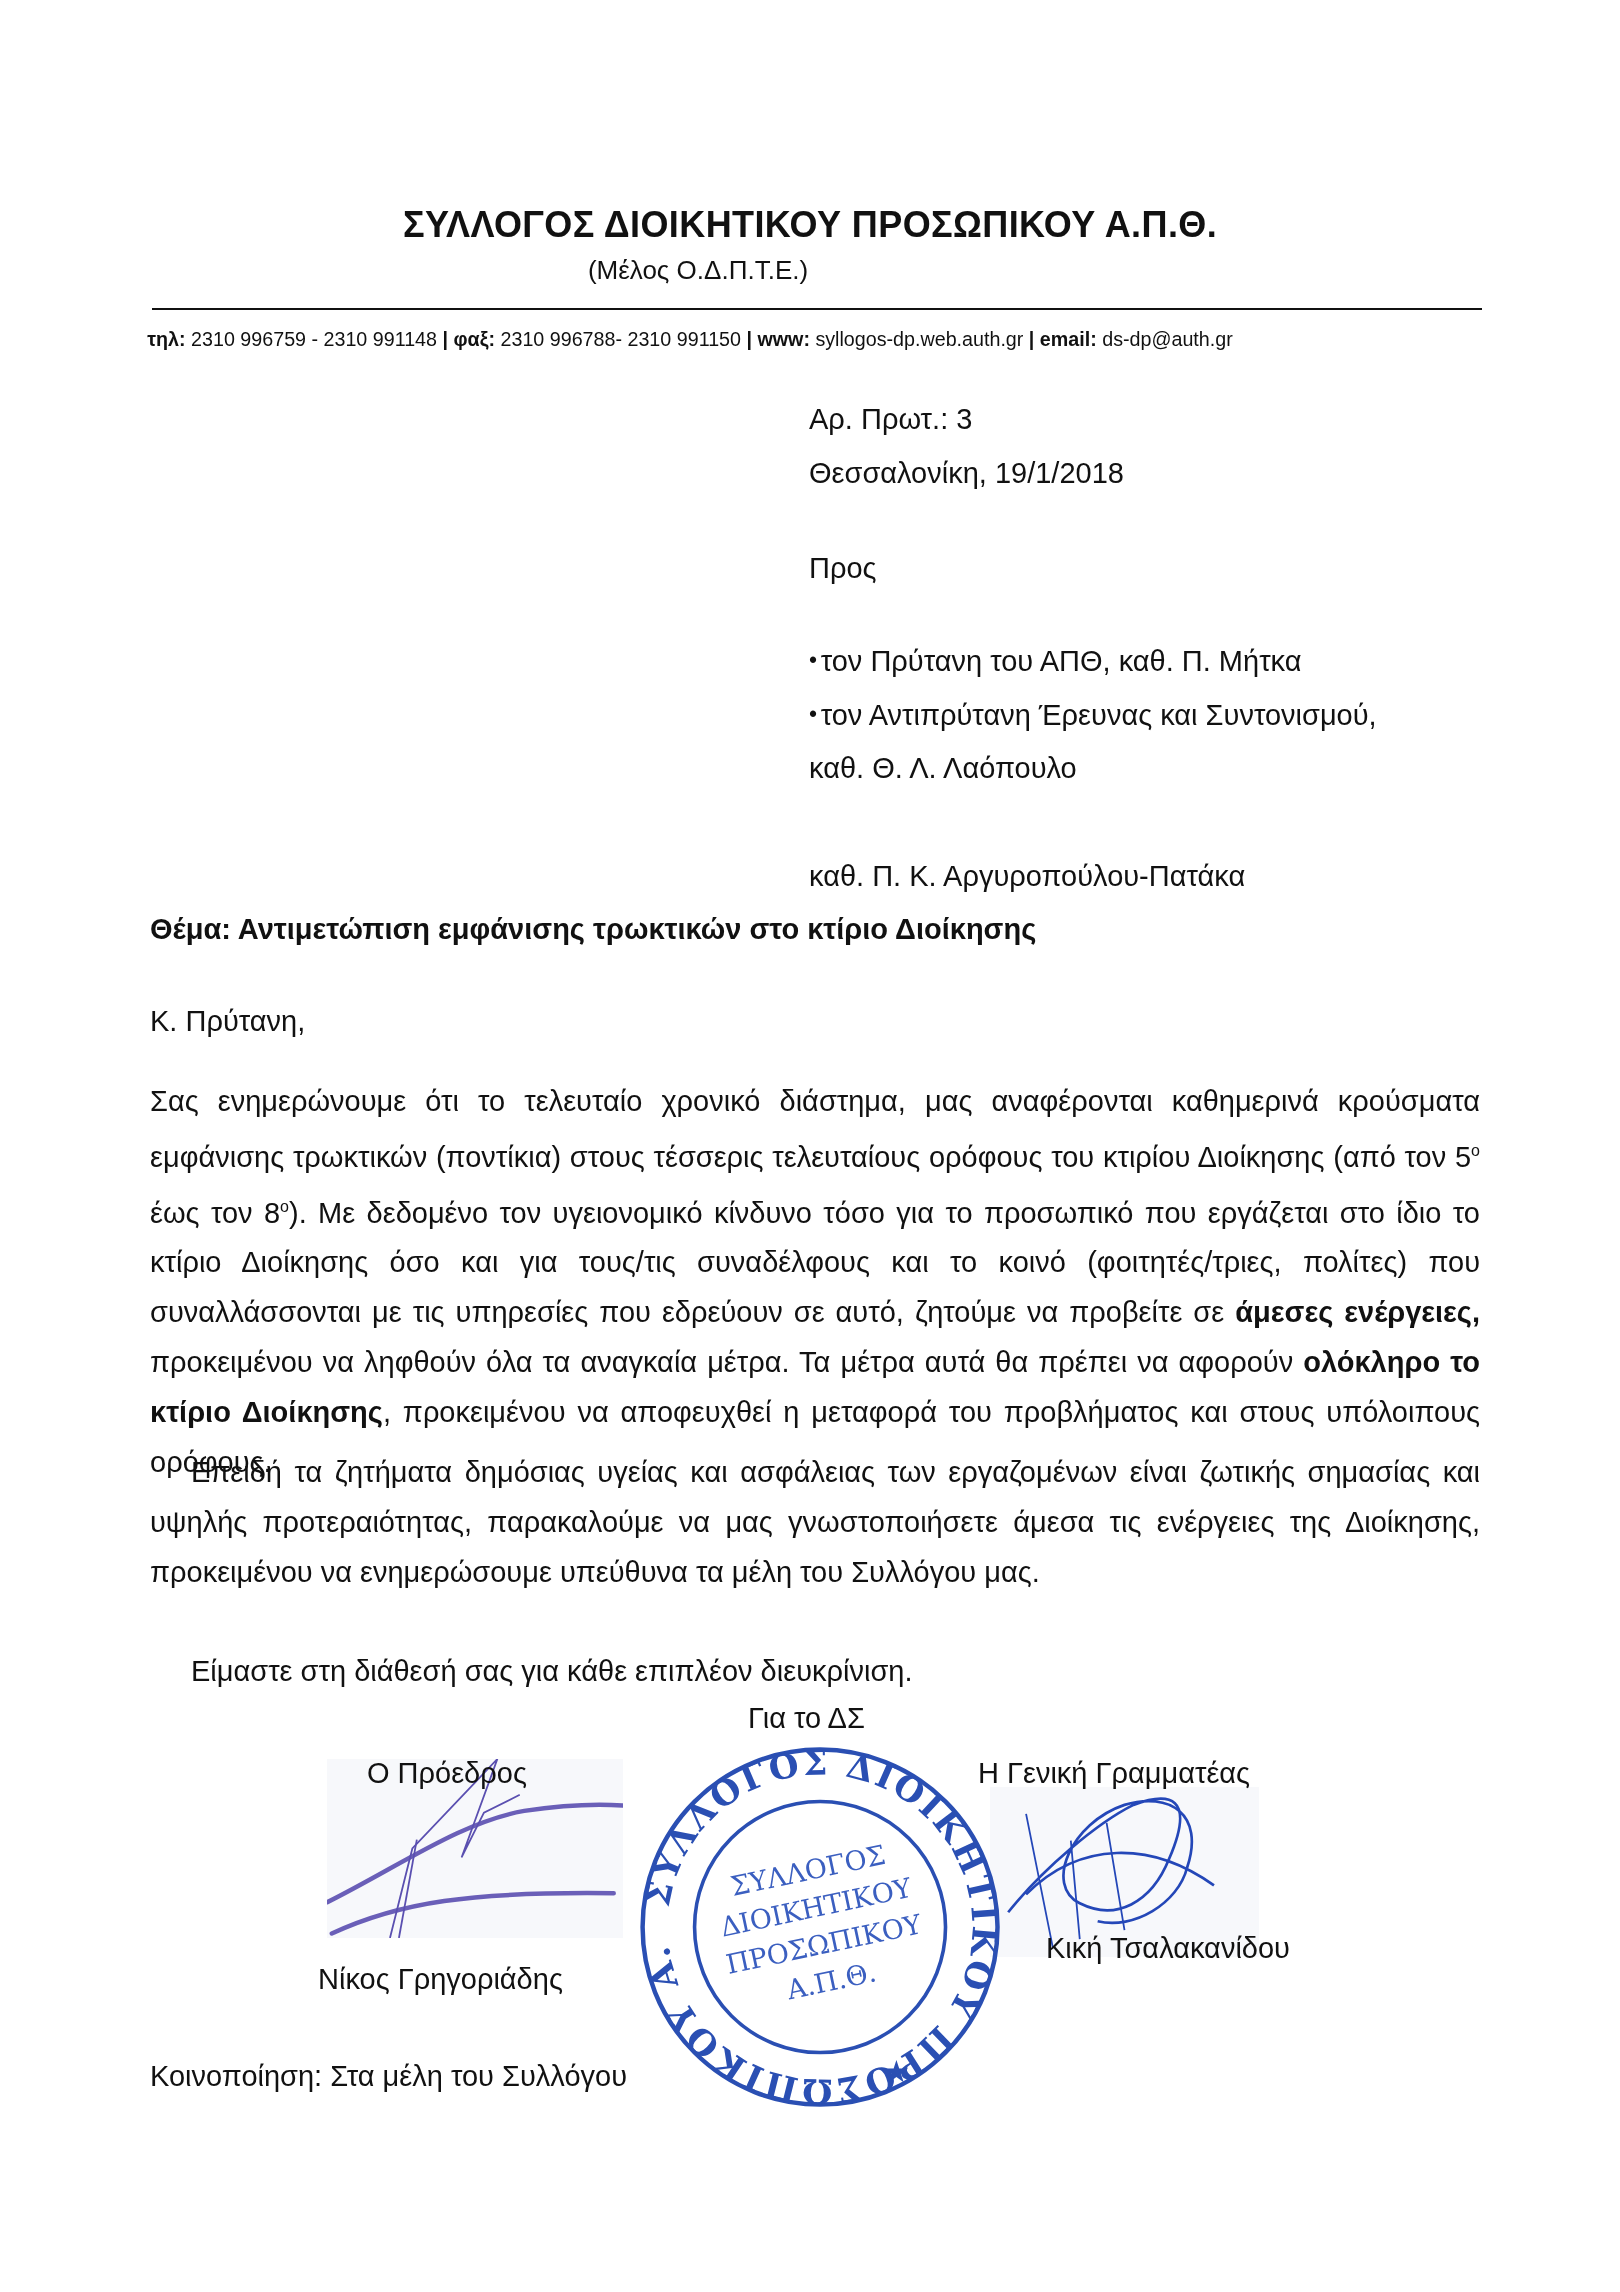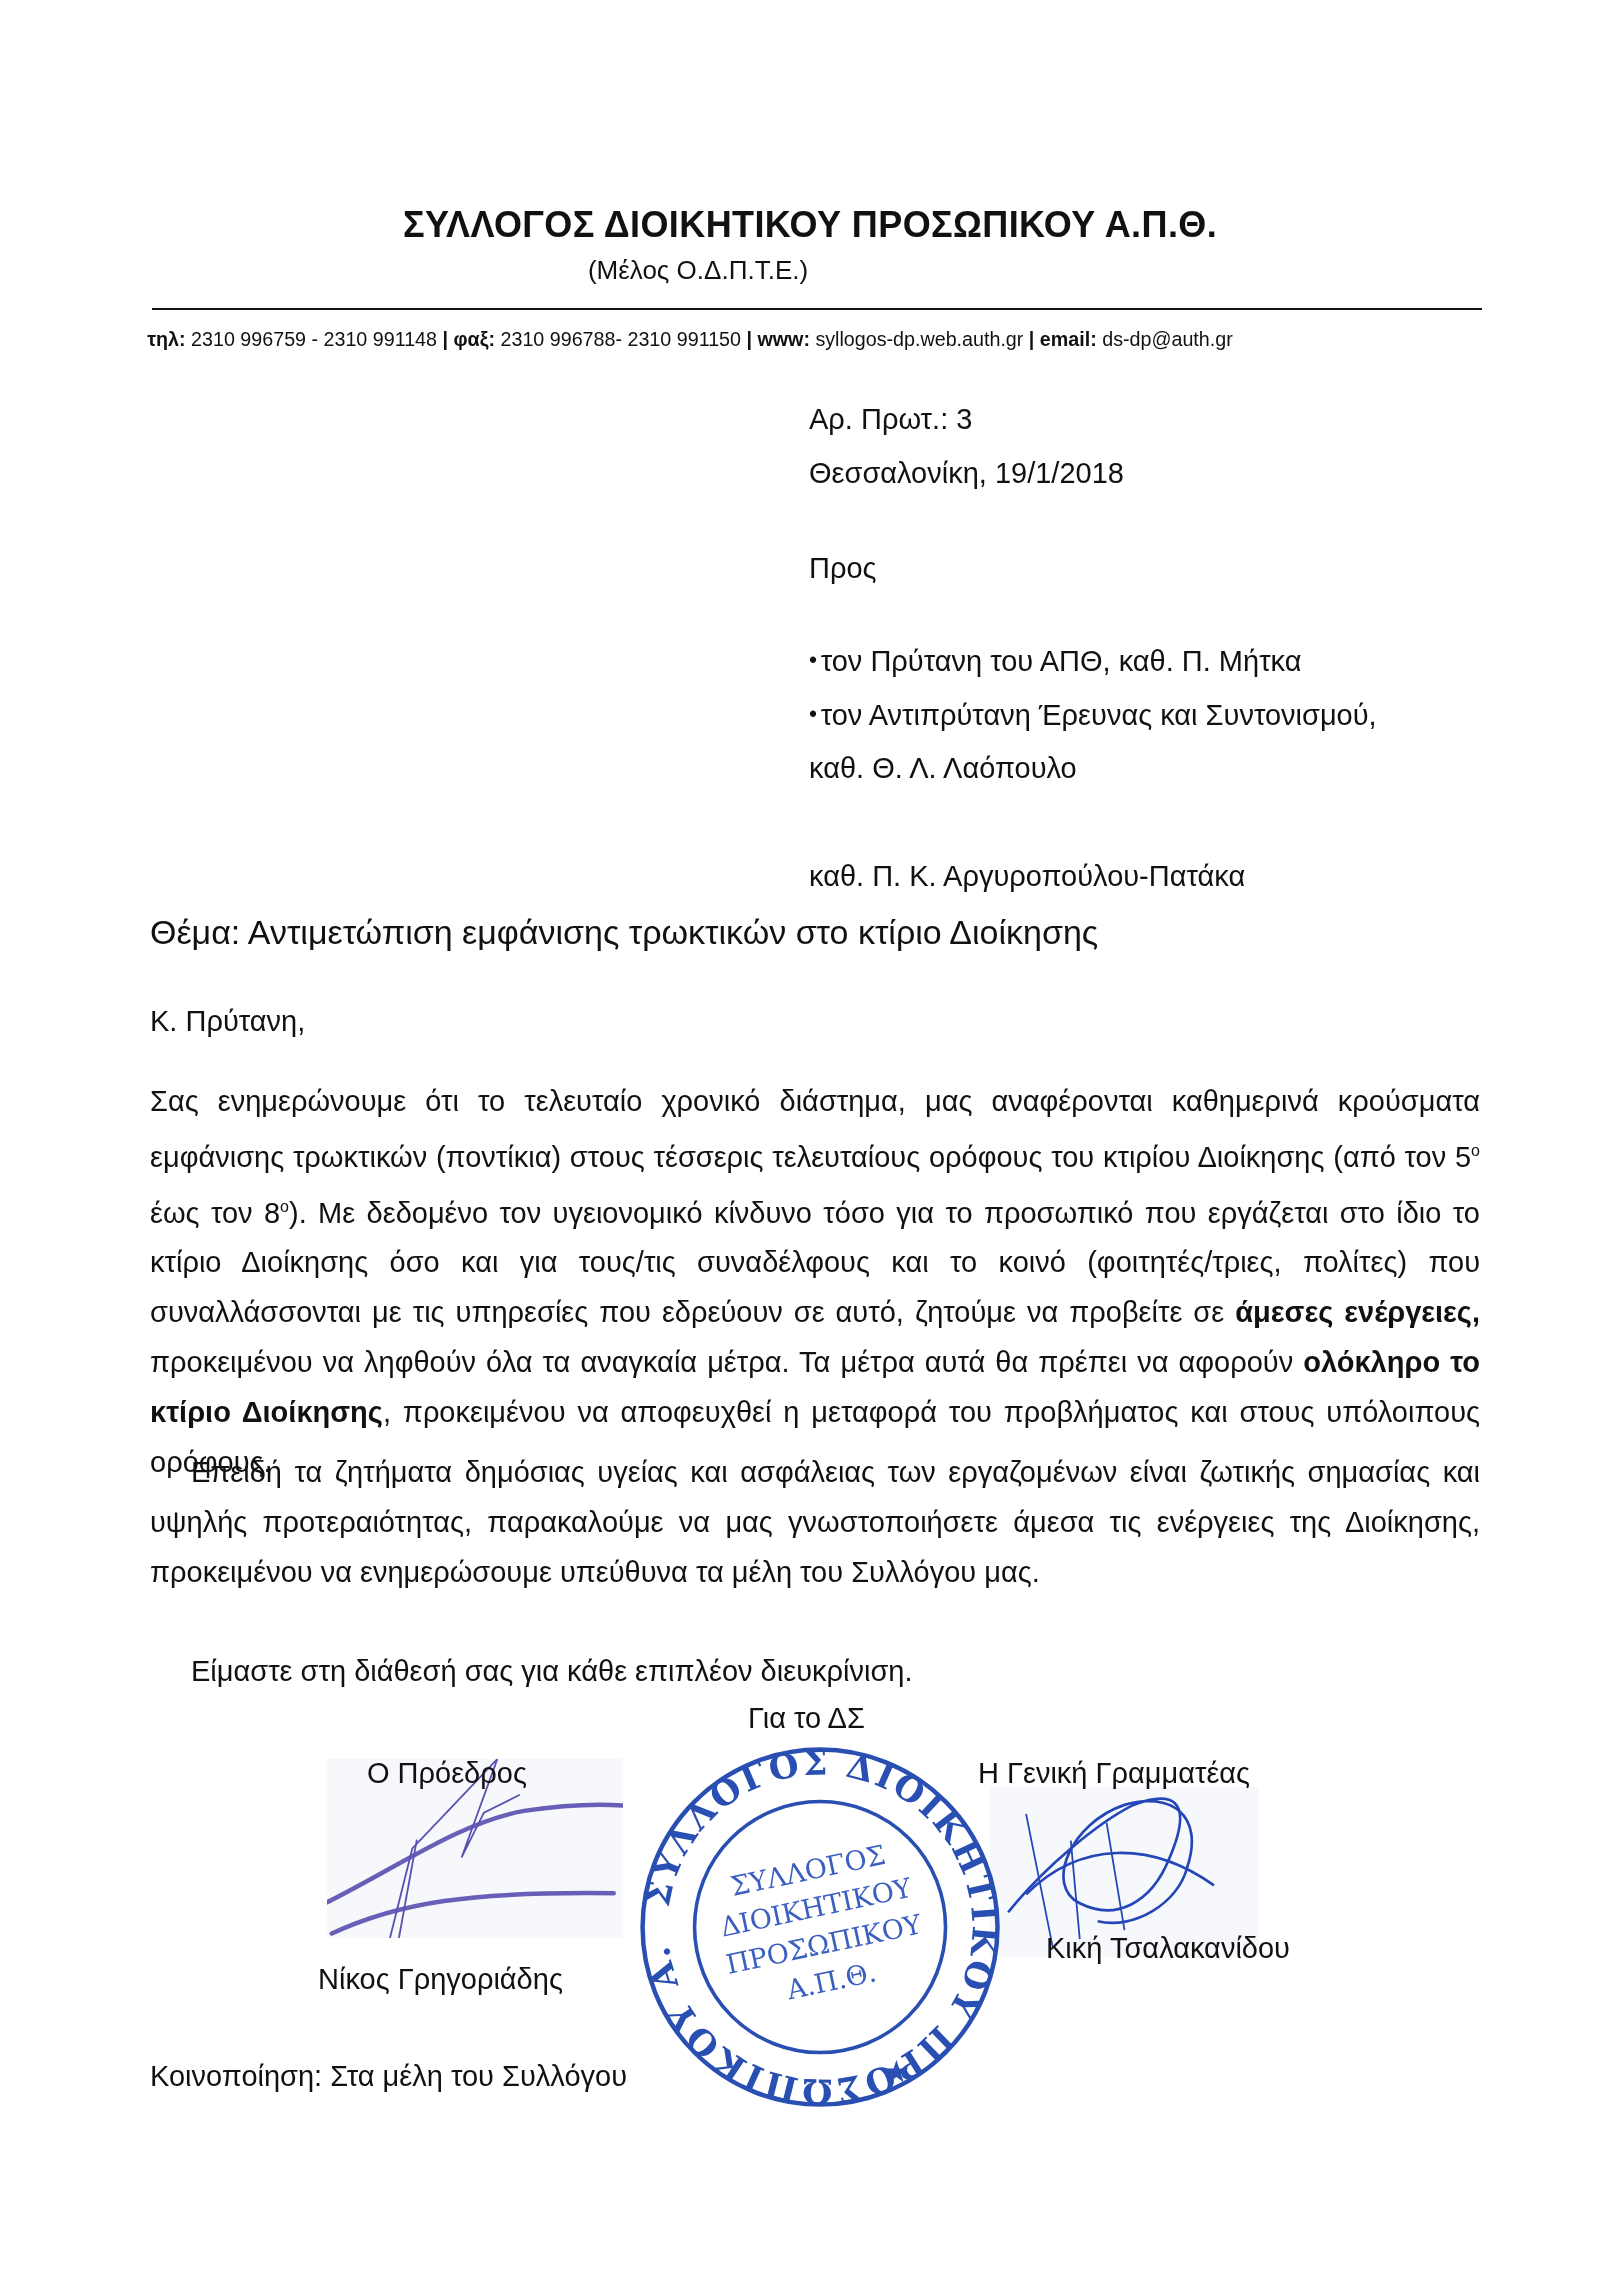"Θέμα: Αντιμετώπιση εμφάνισης τρωκτικών" .subject { font-size: 34px -> 29px; font-weight: normal -> bold }
